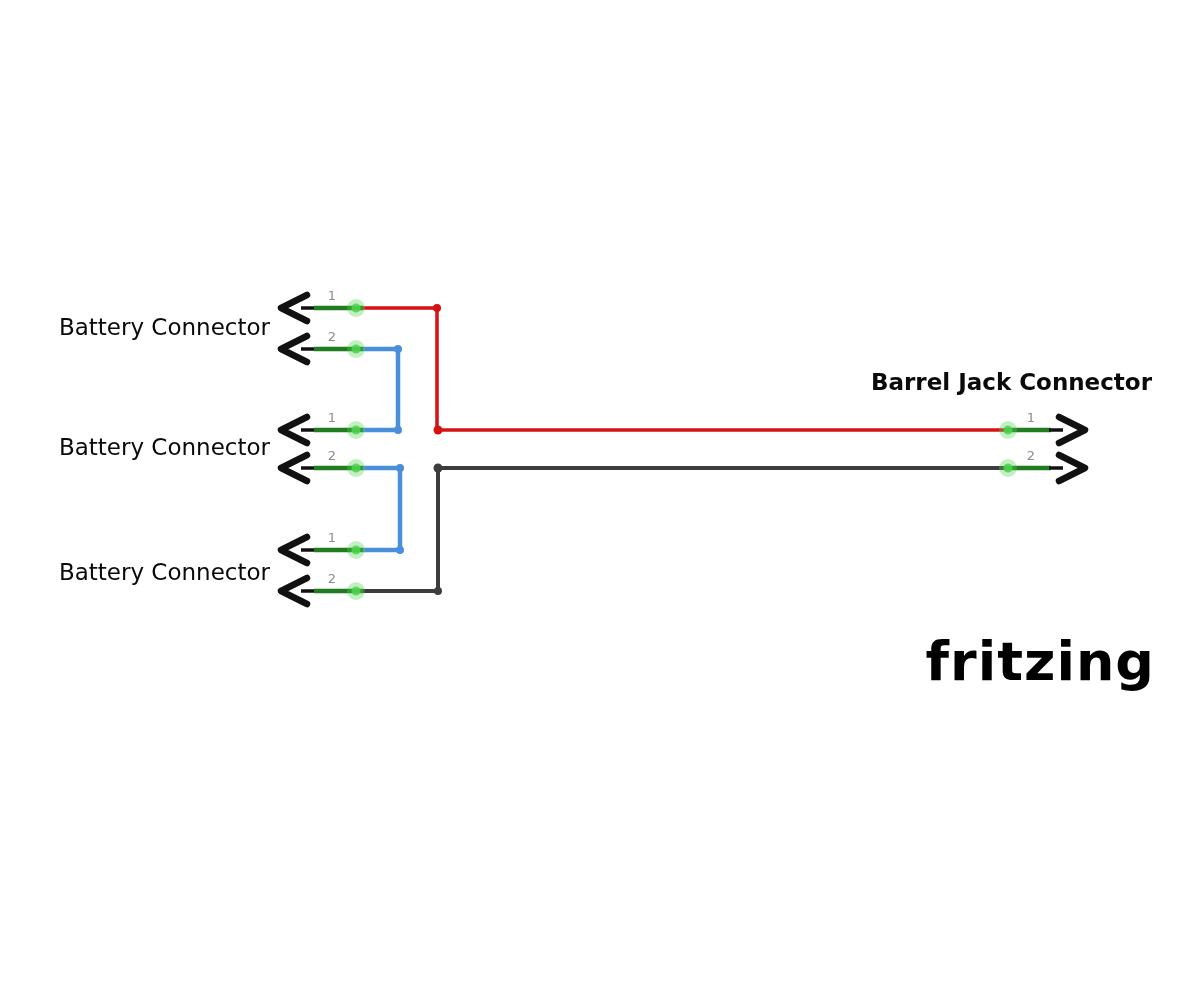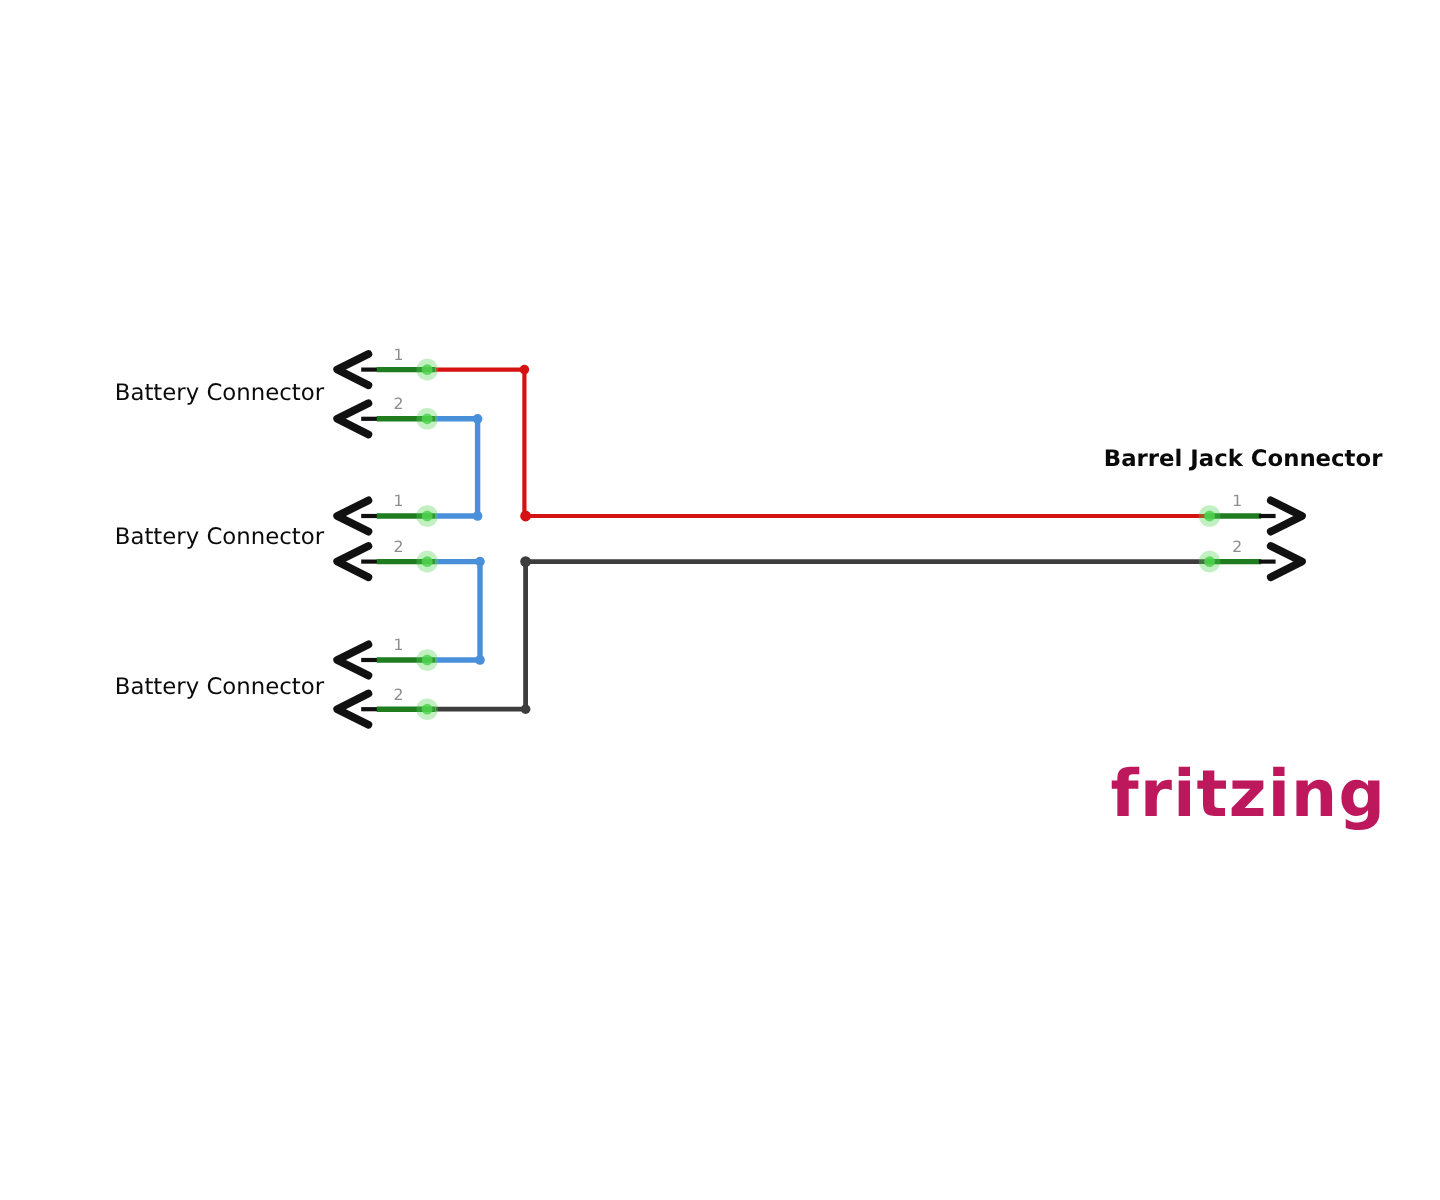"Battery Connector" .comp-label { font-size: 19px -> 23px }
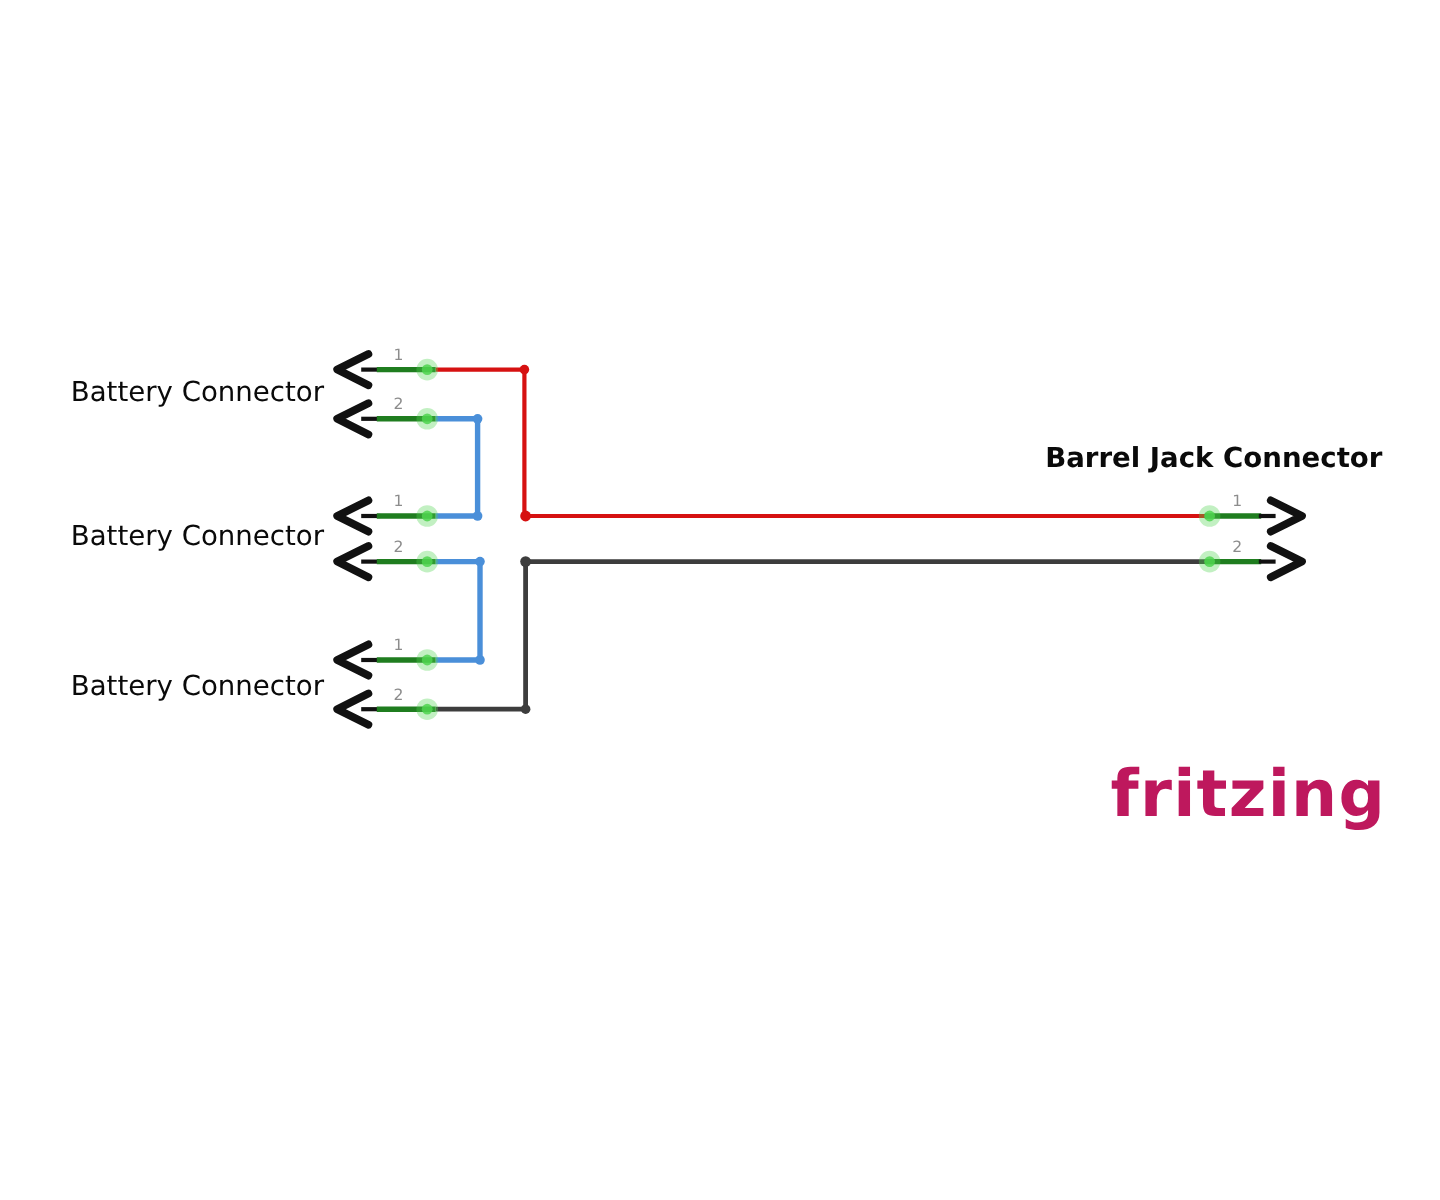"fritzing" #watermark { color: #be185d -> #000000 }
